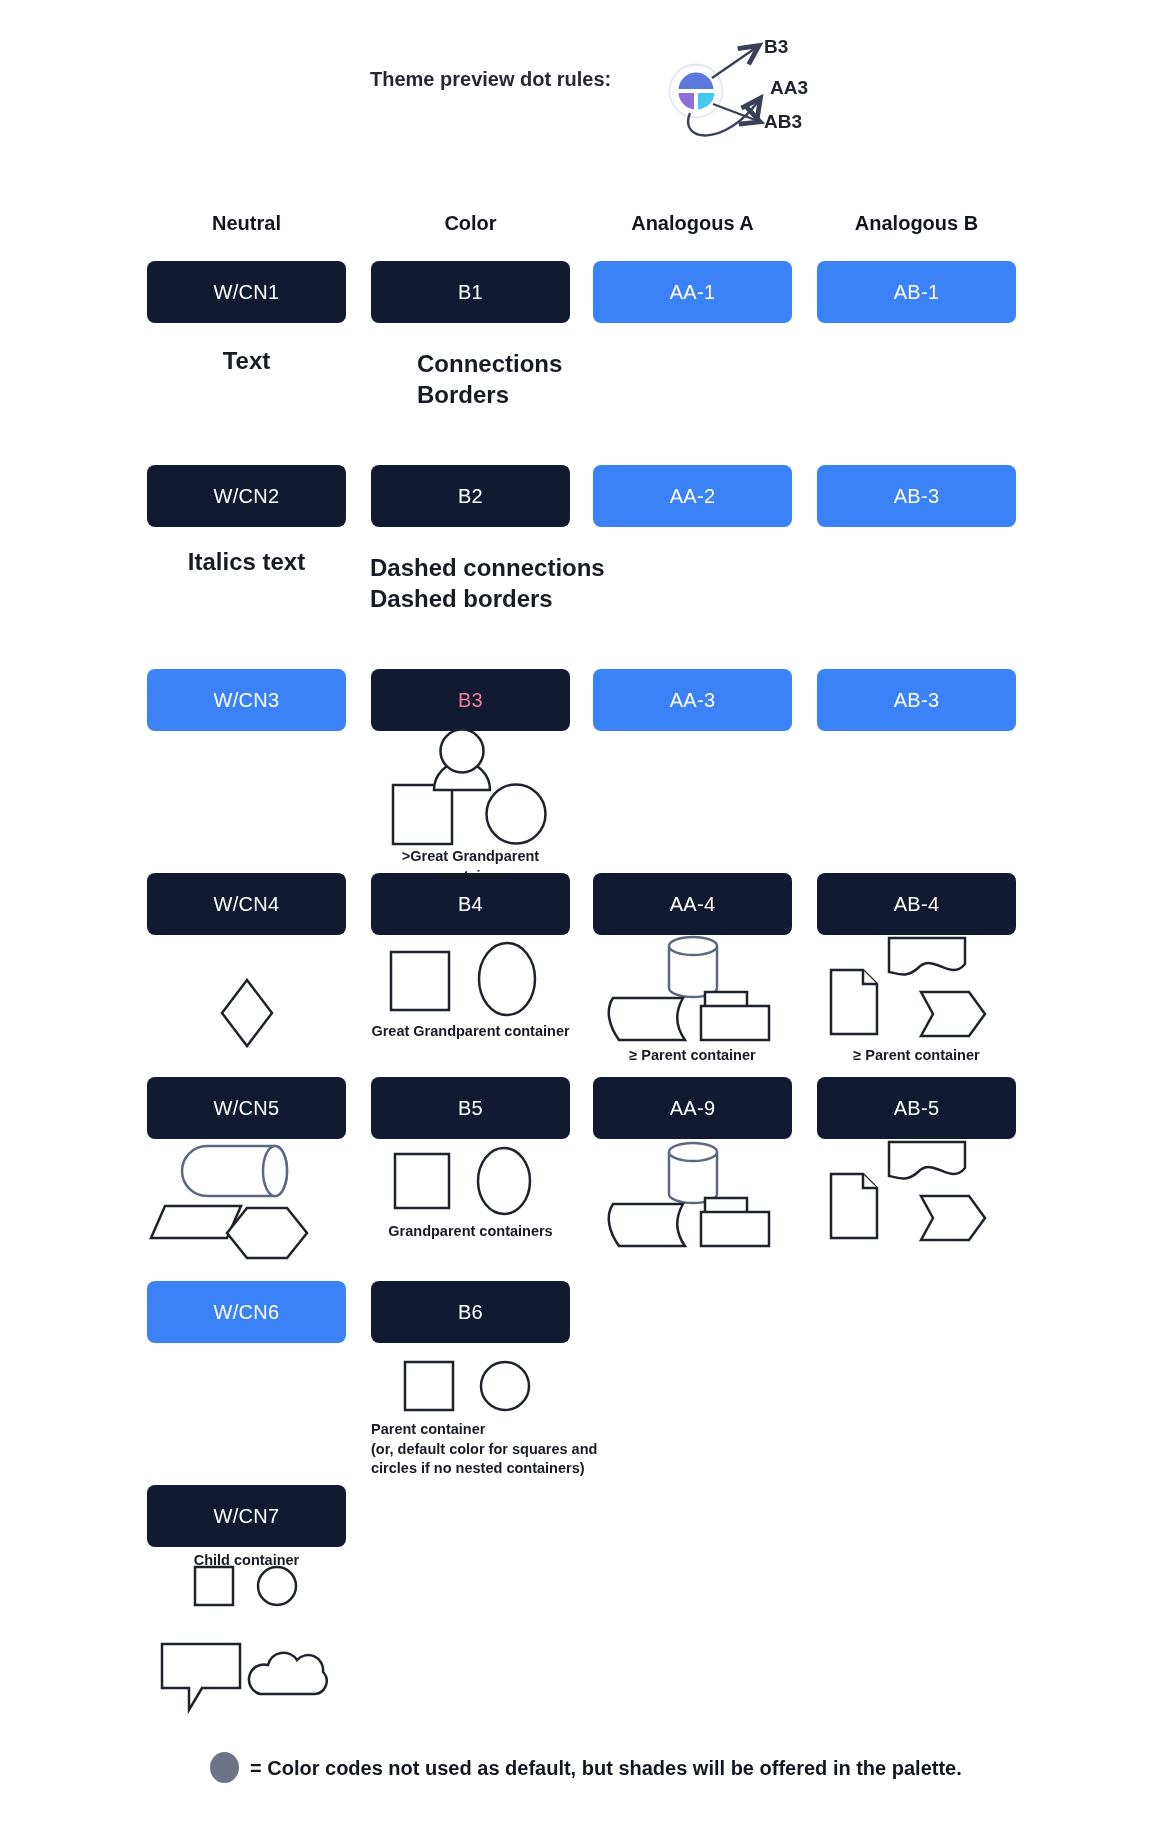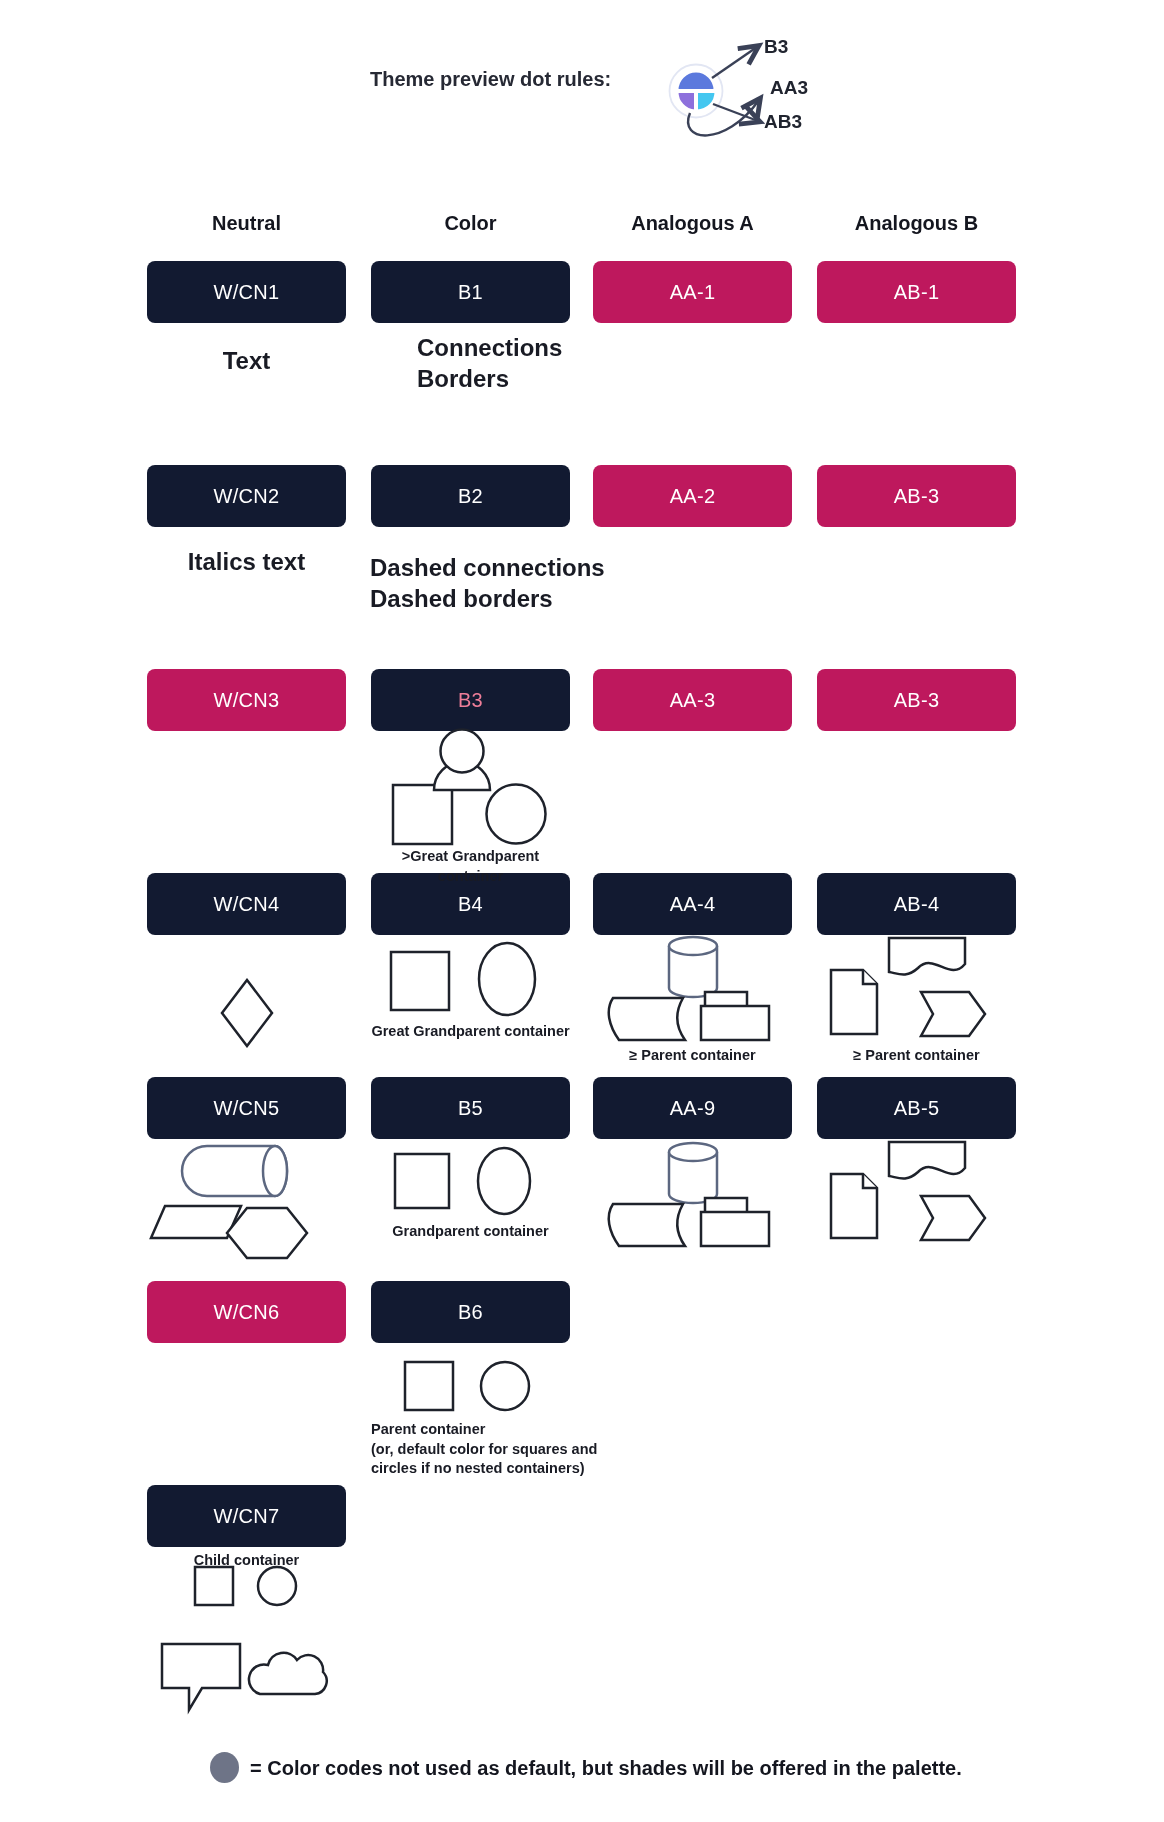"AA-1" .btn.gray { background: #be185d -> #3b82f6 }
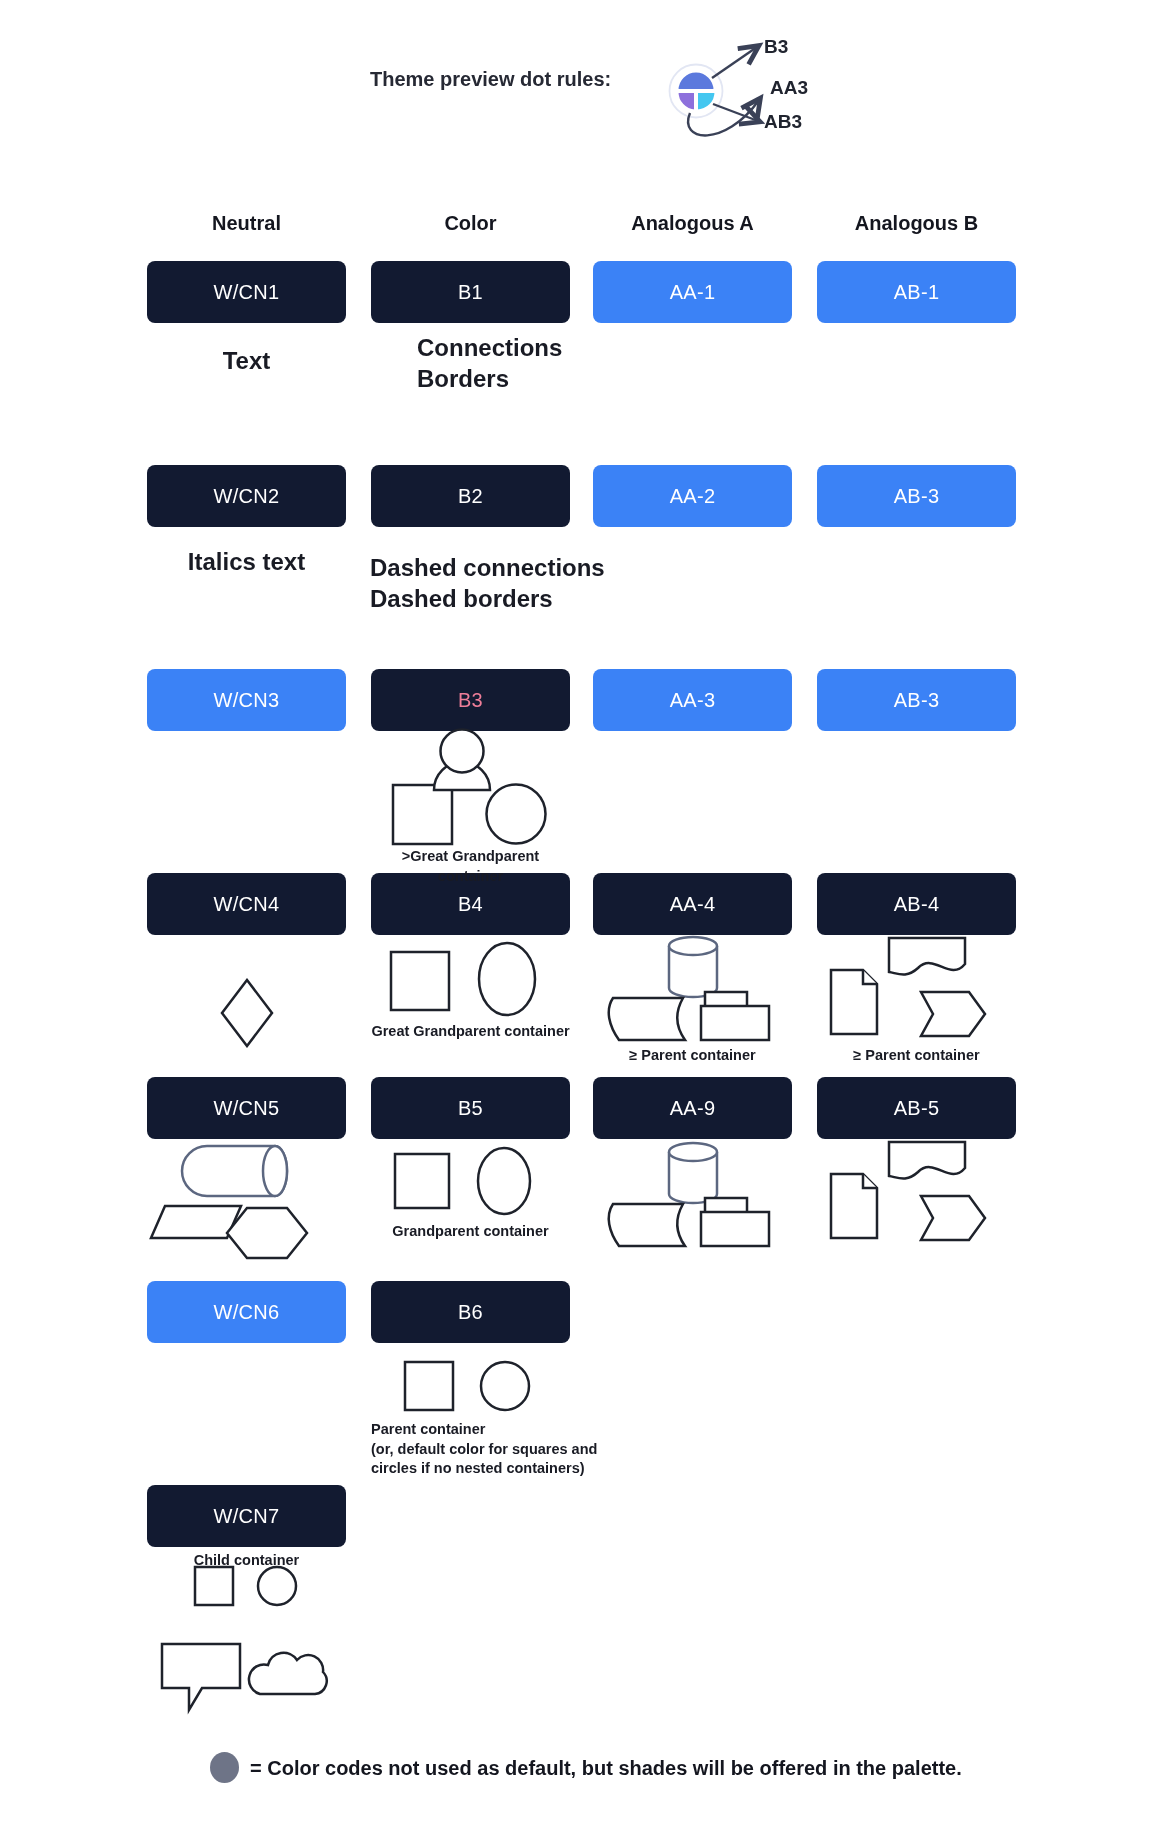"Connections" div.cap { top: 332px -> 348px }
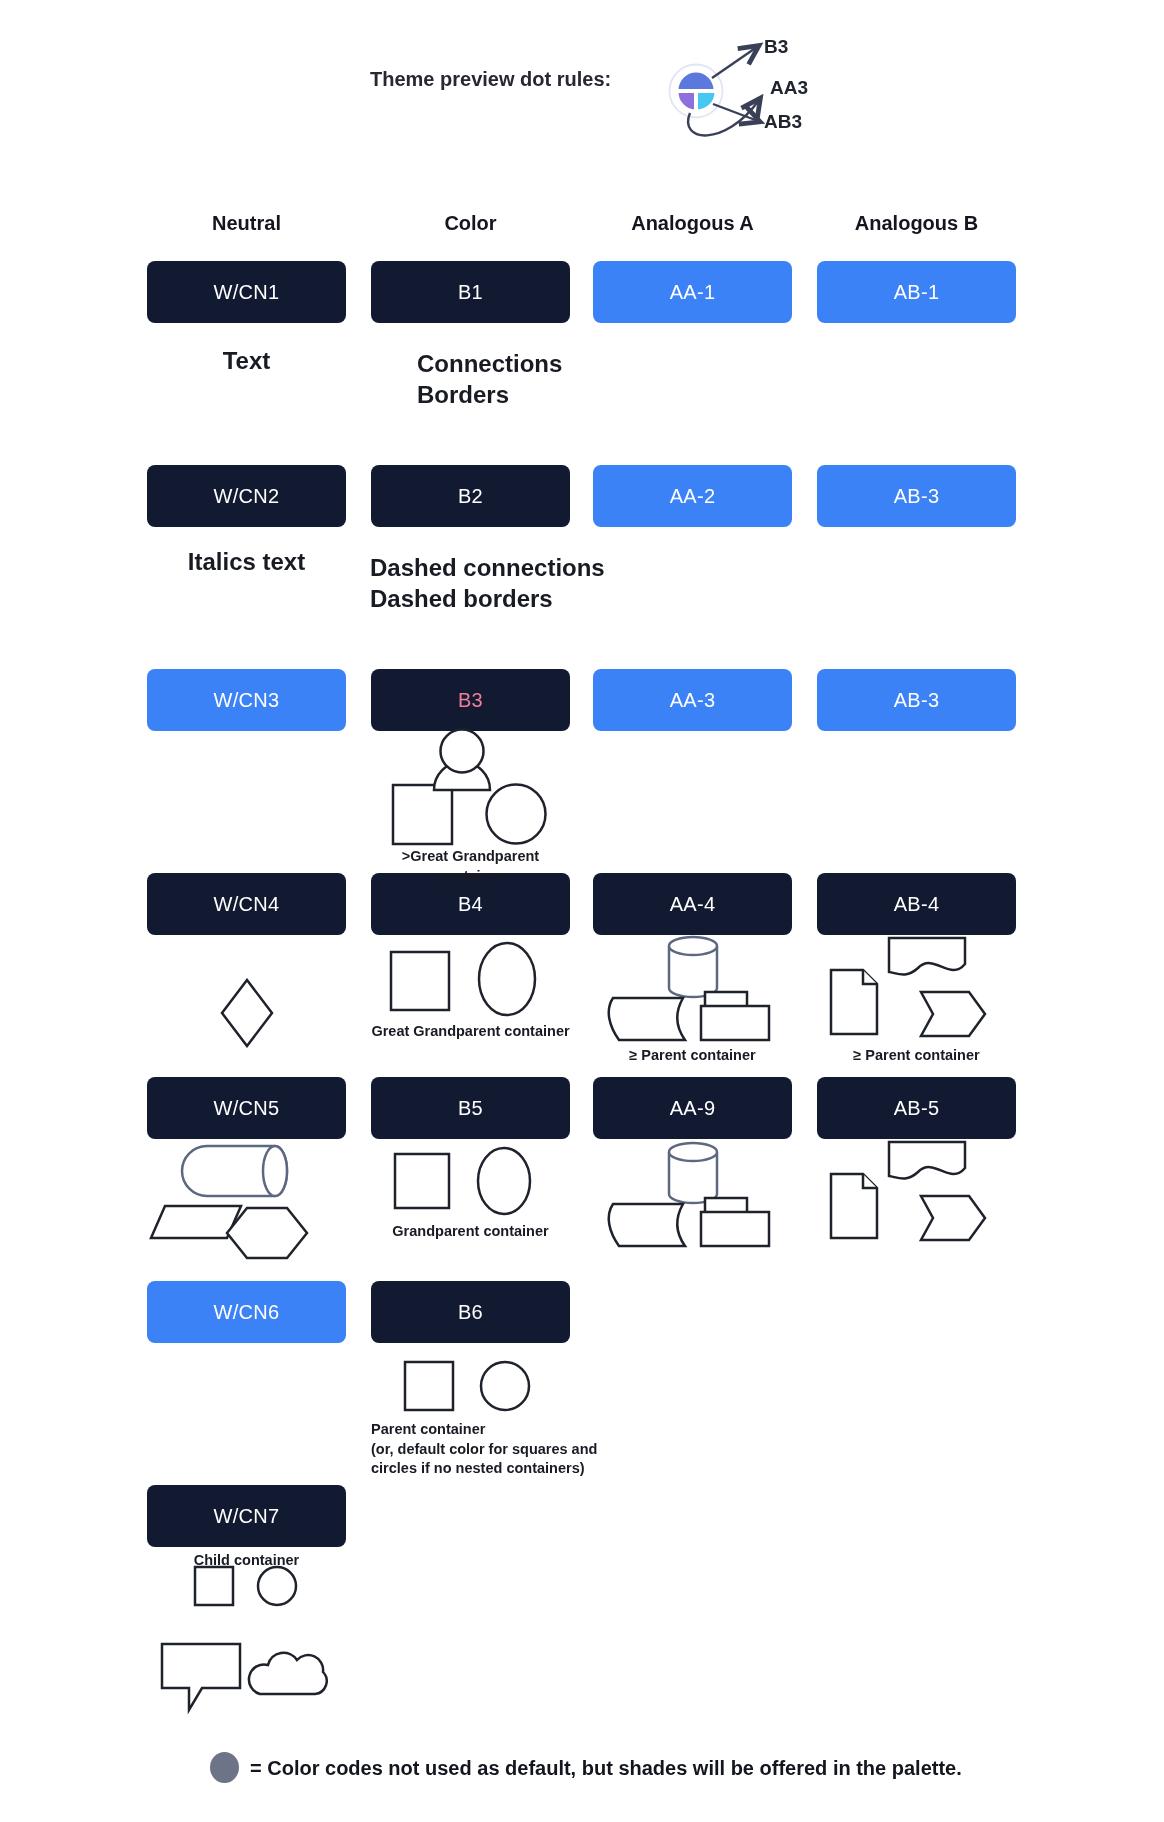"Grandparent container" div.cap { text: container -> containers }
